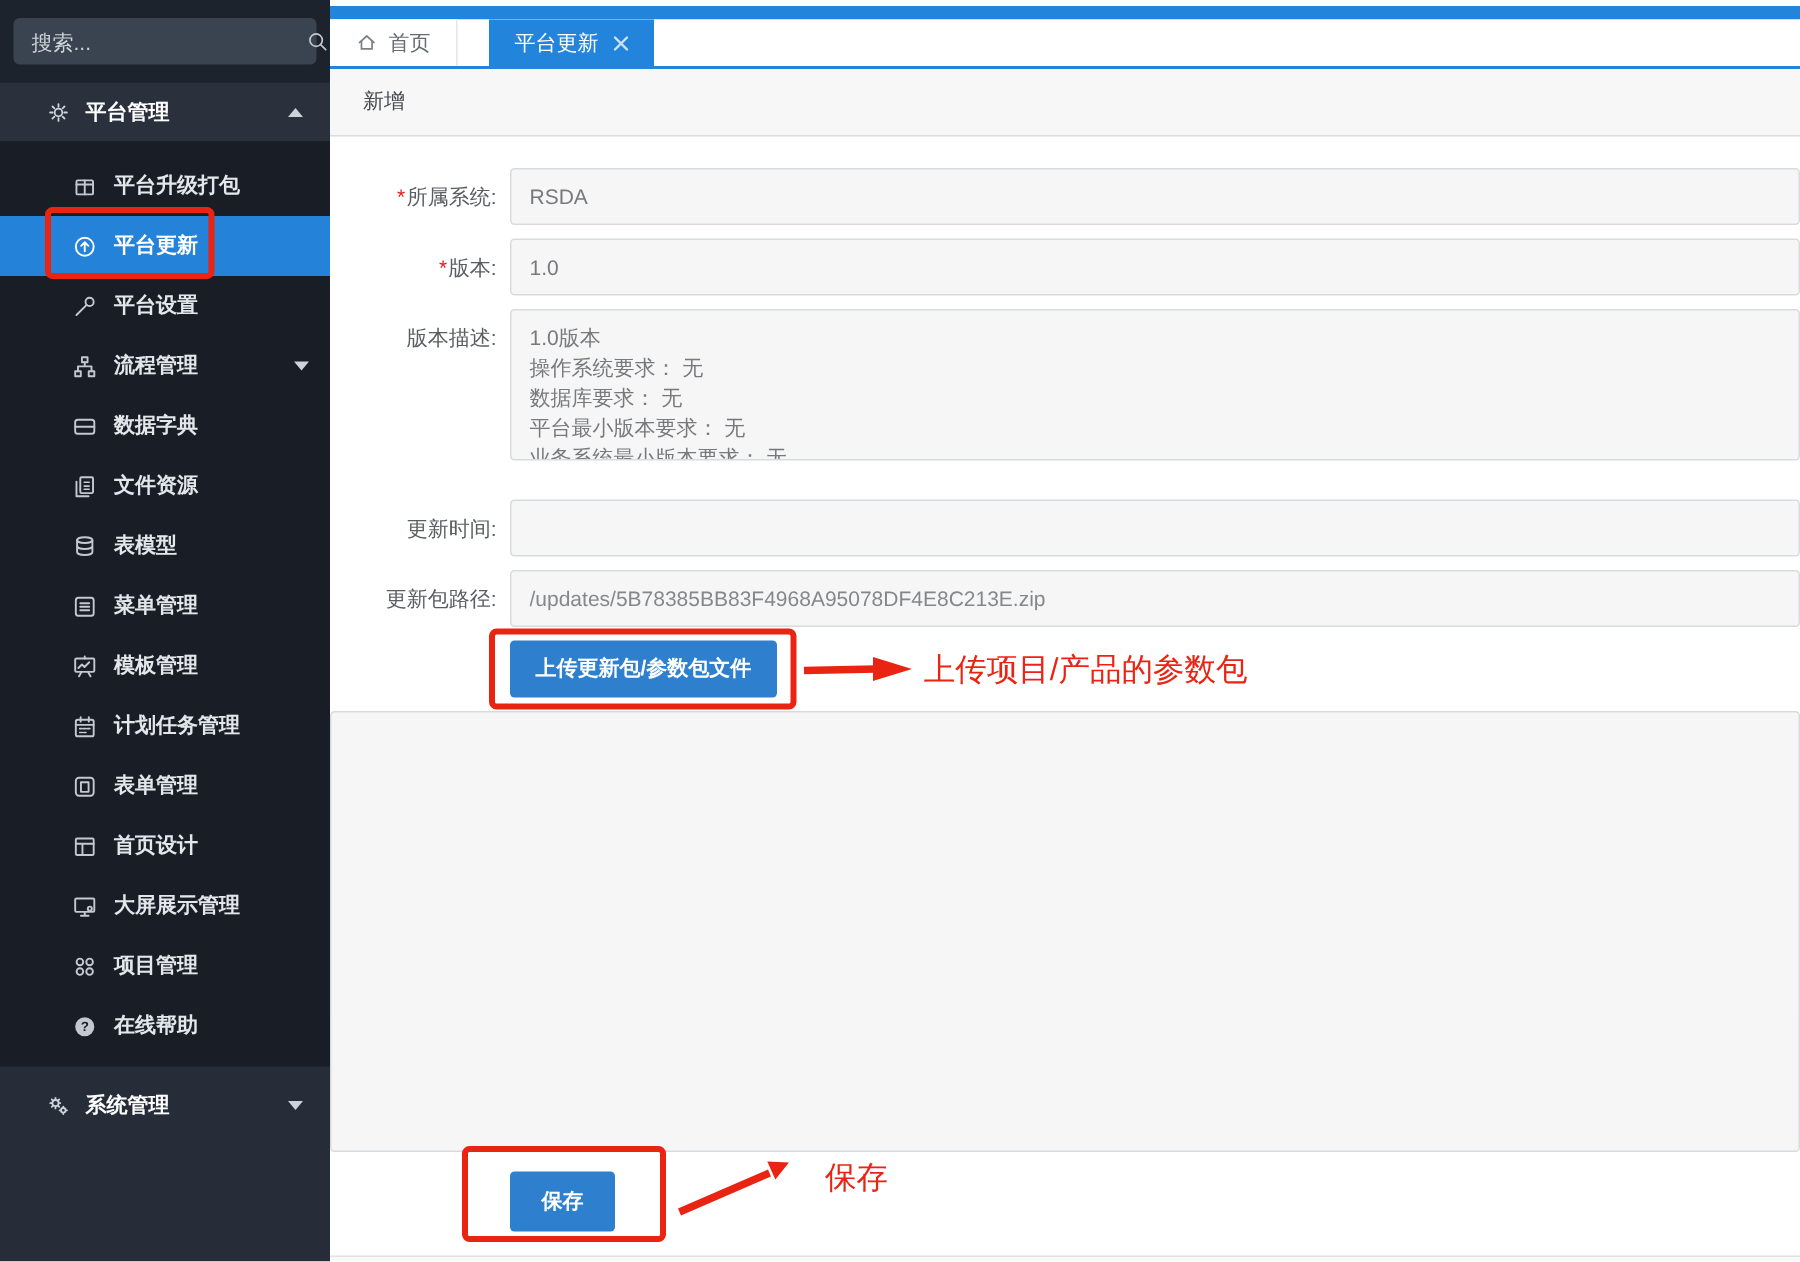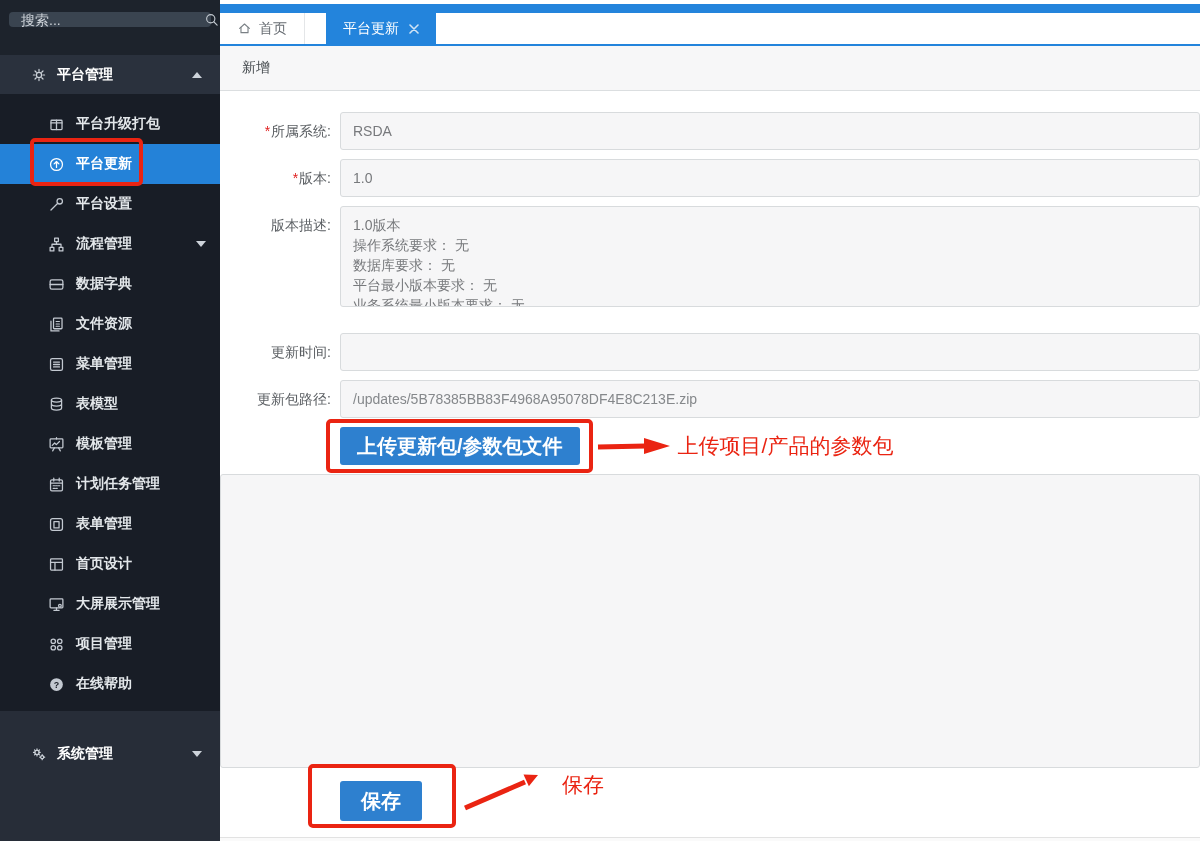"搜索..." .search-box { height: 15px -> 31px }
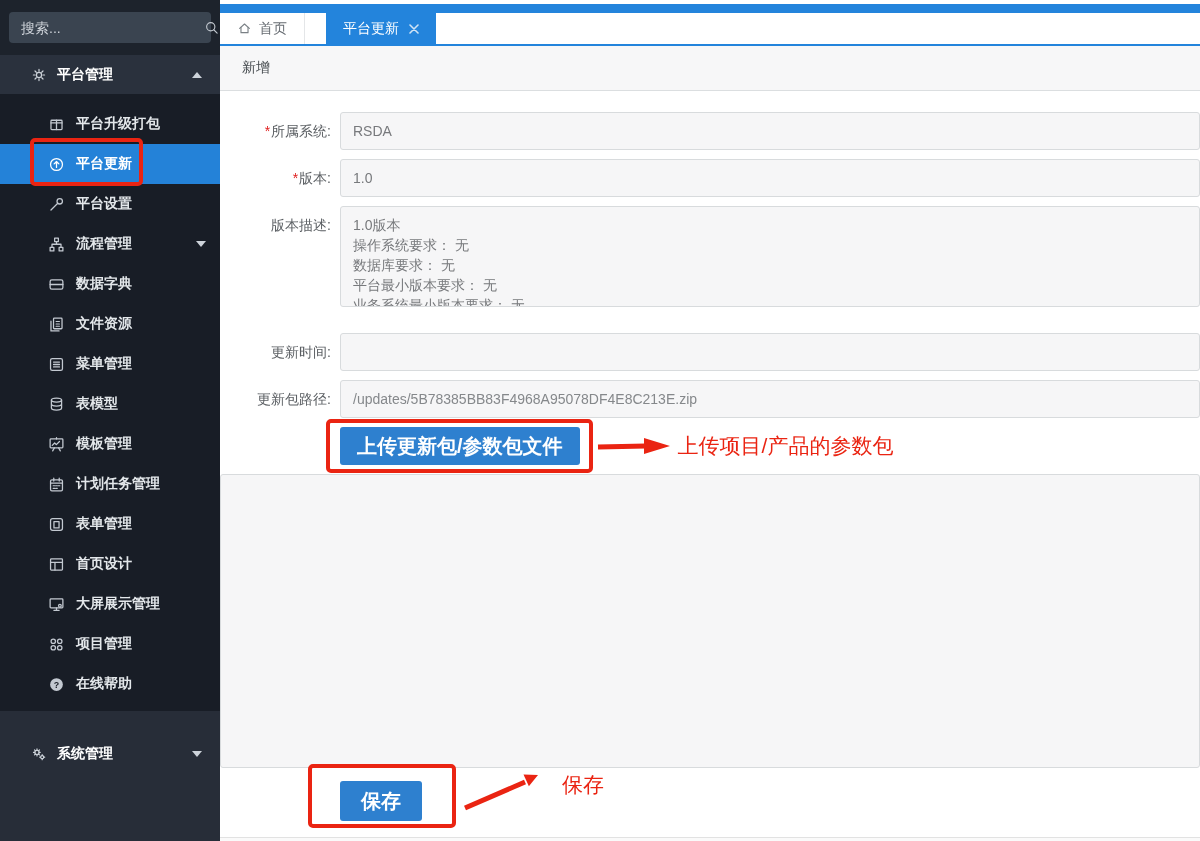"菜单管理" div.sitem { order: before "表模型" -> after "表模型" }
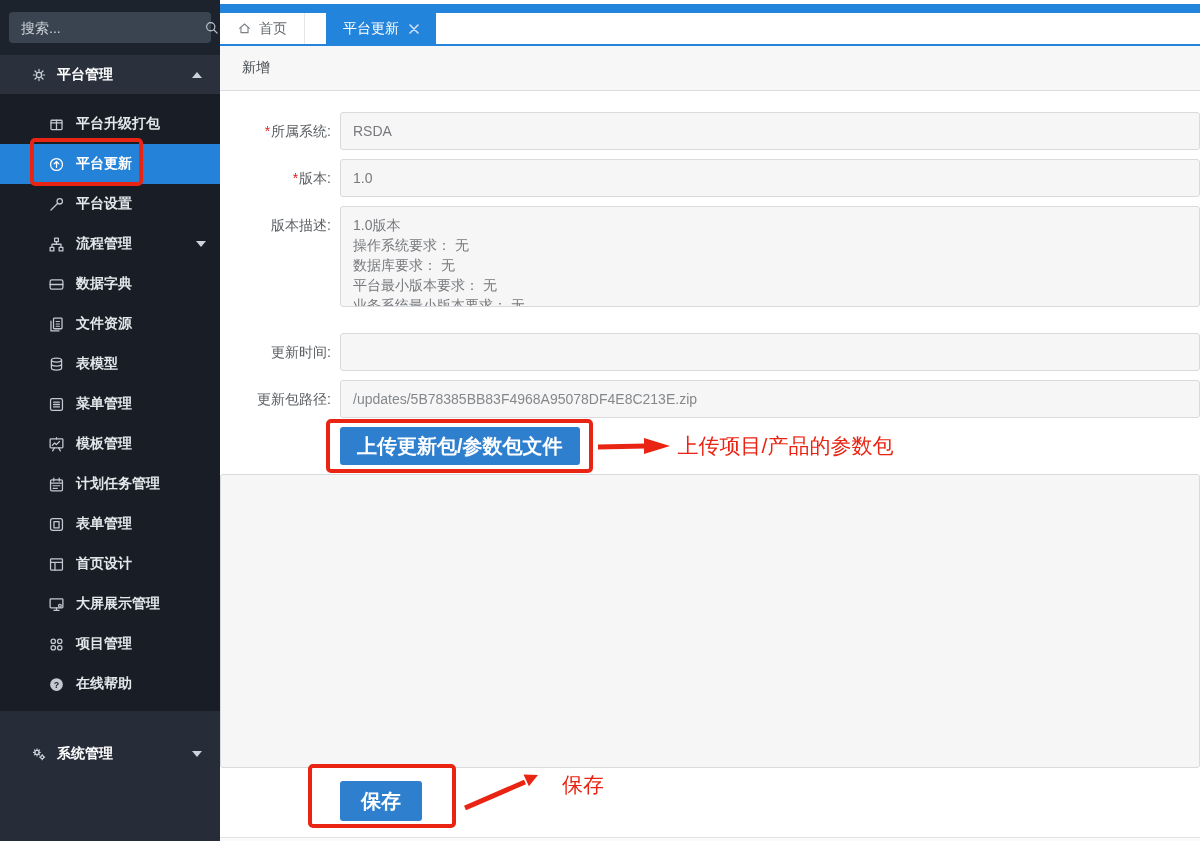"上传更新包/参数包文件" .btn { font-size: 20px -> 14px }
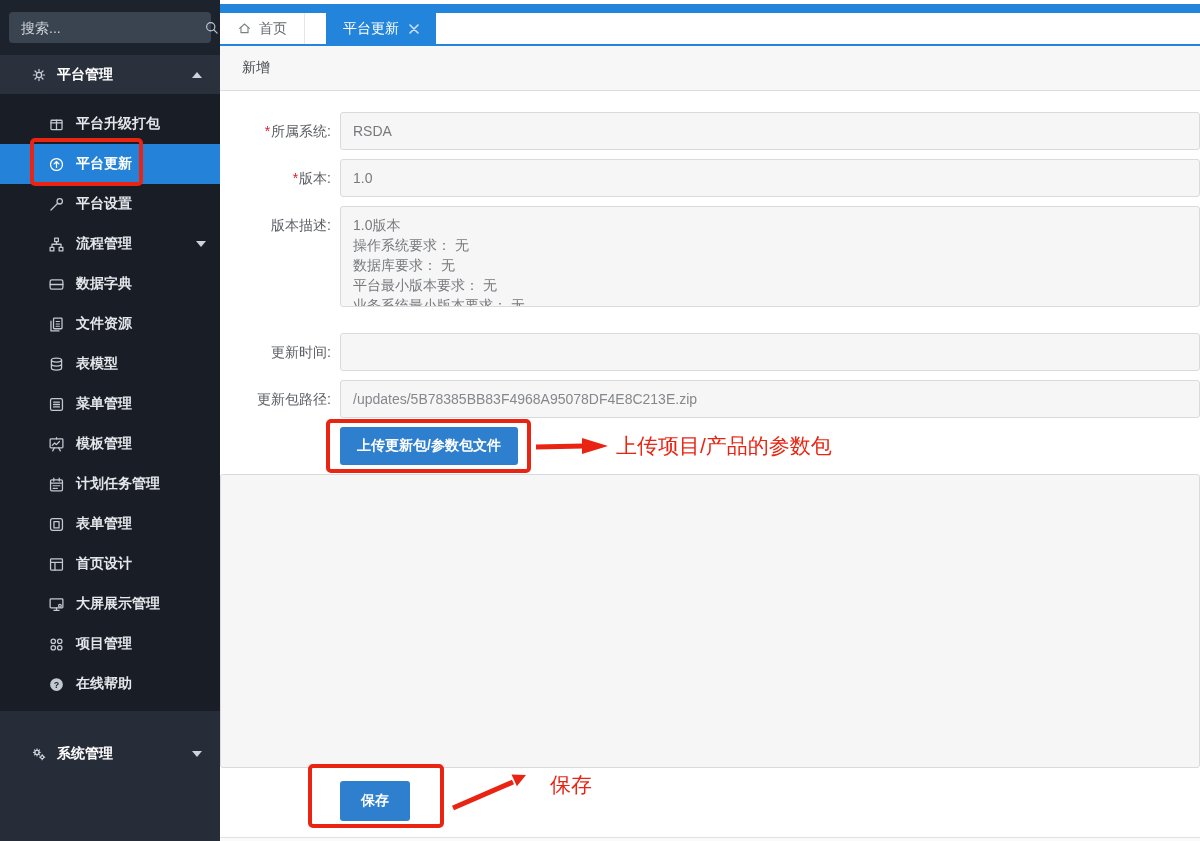"系统管理" .group2 { padding-top: 21px -> 4px }
